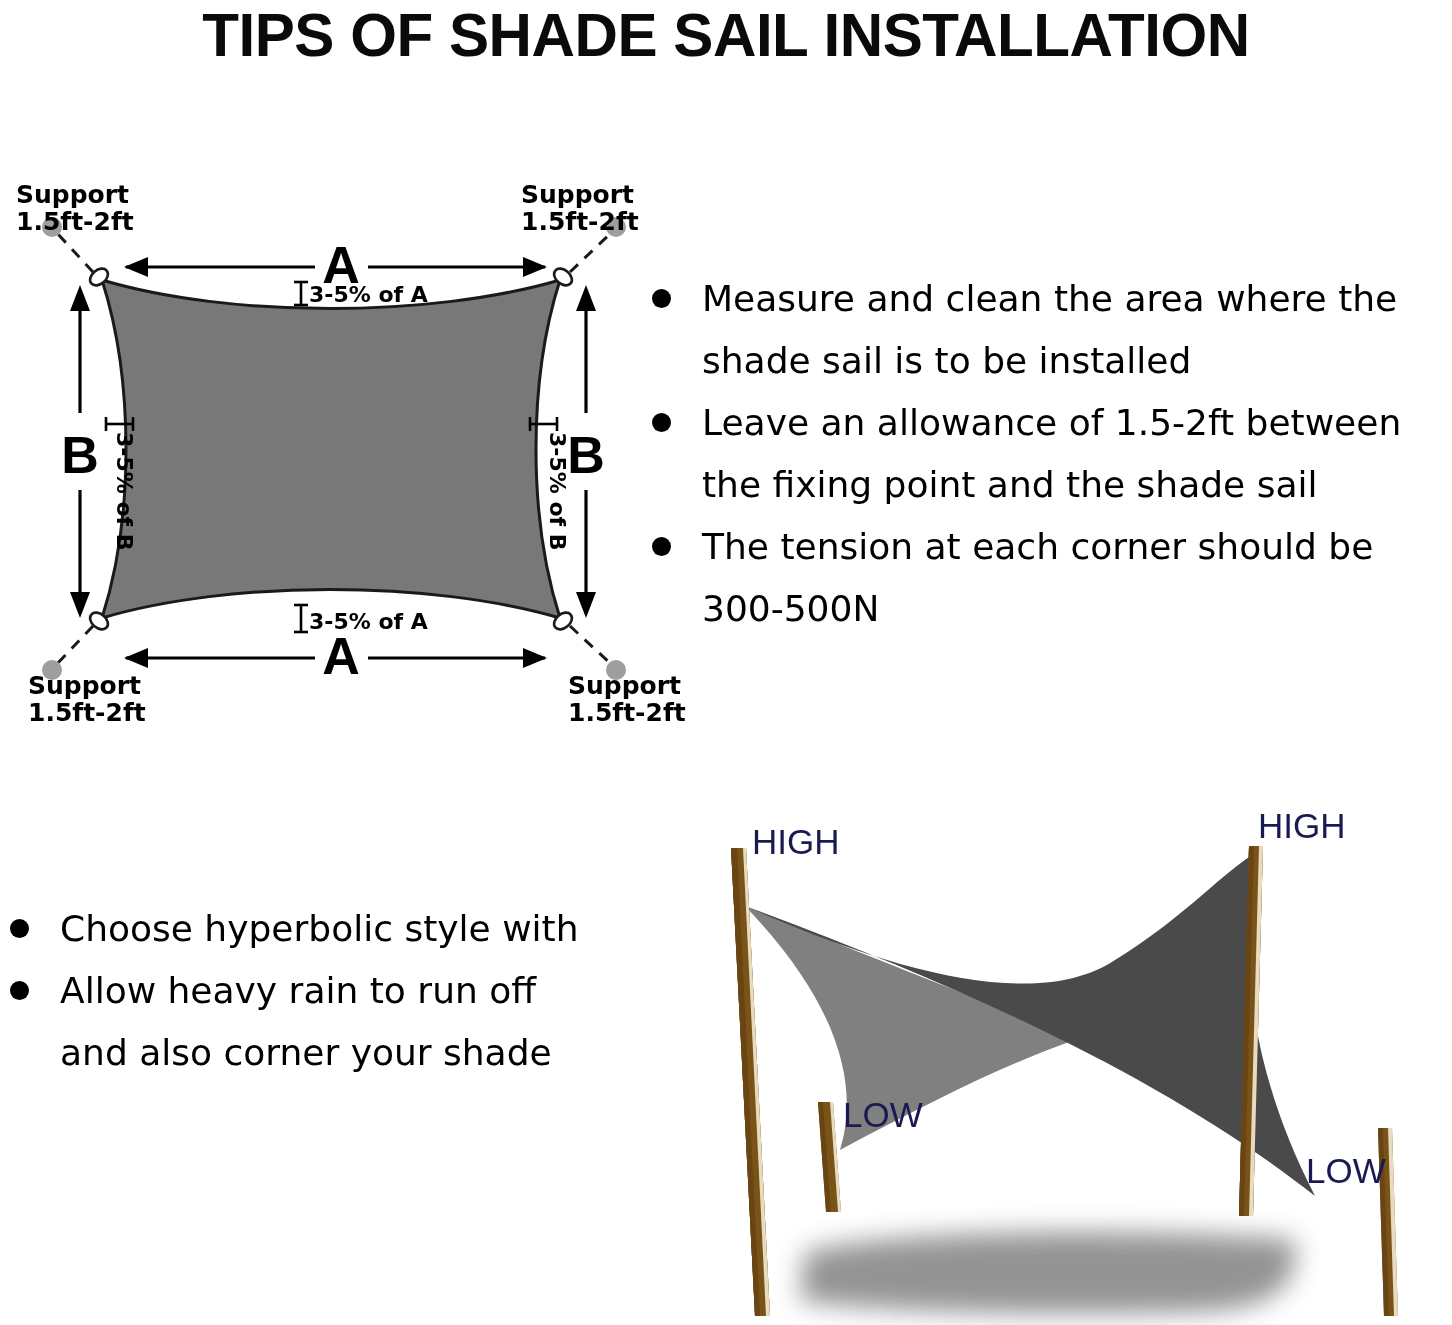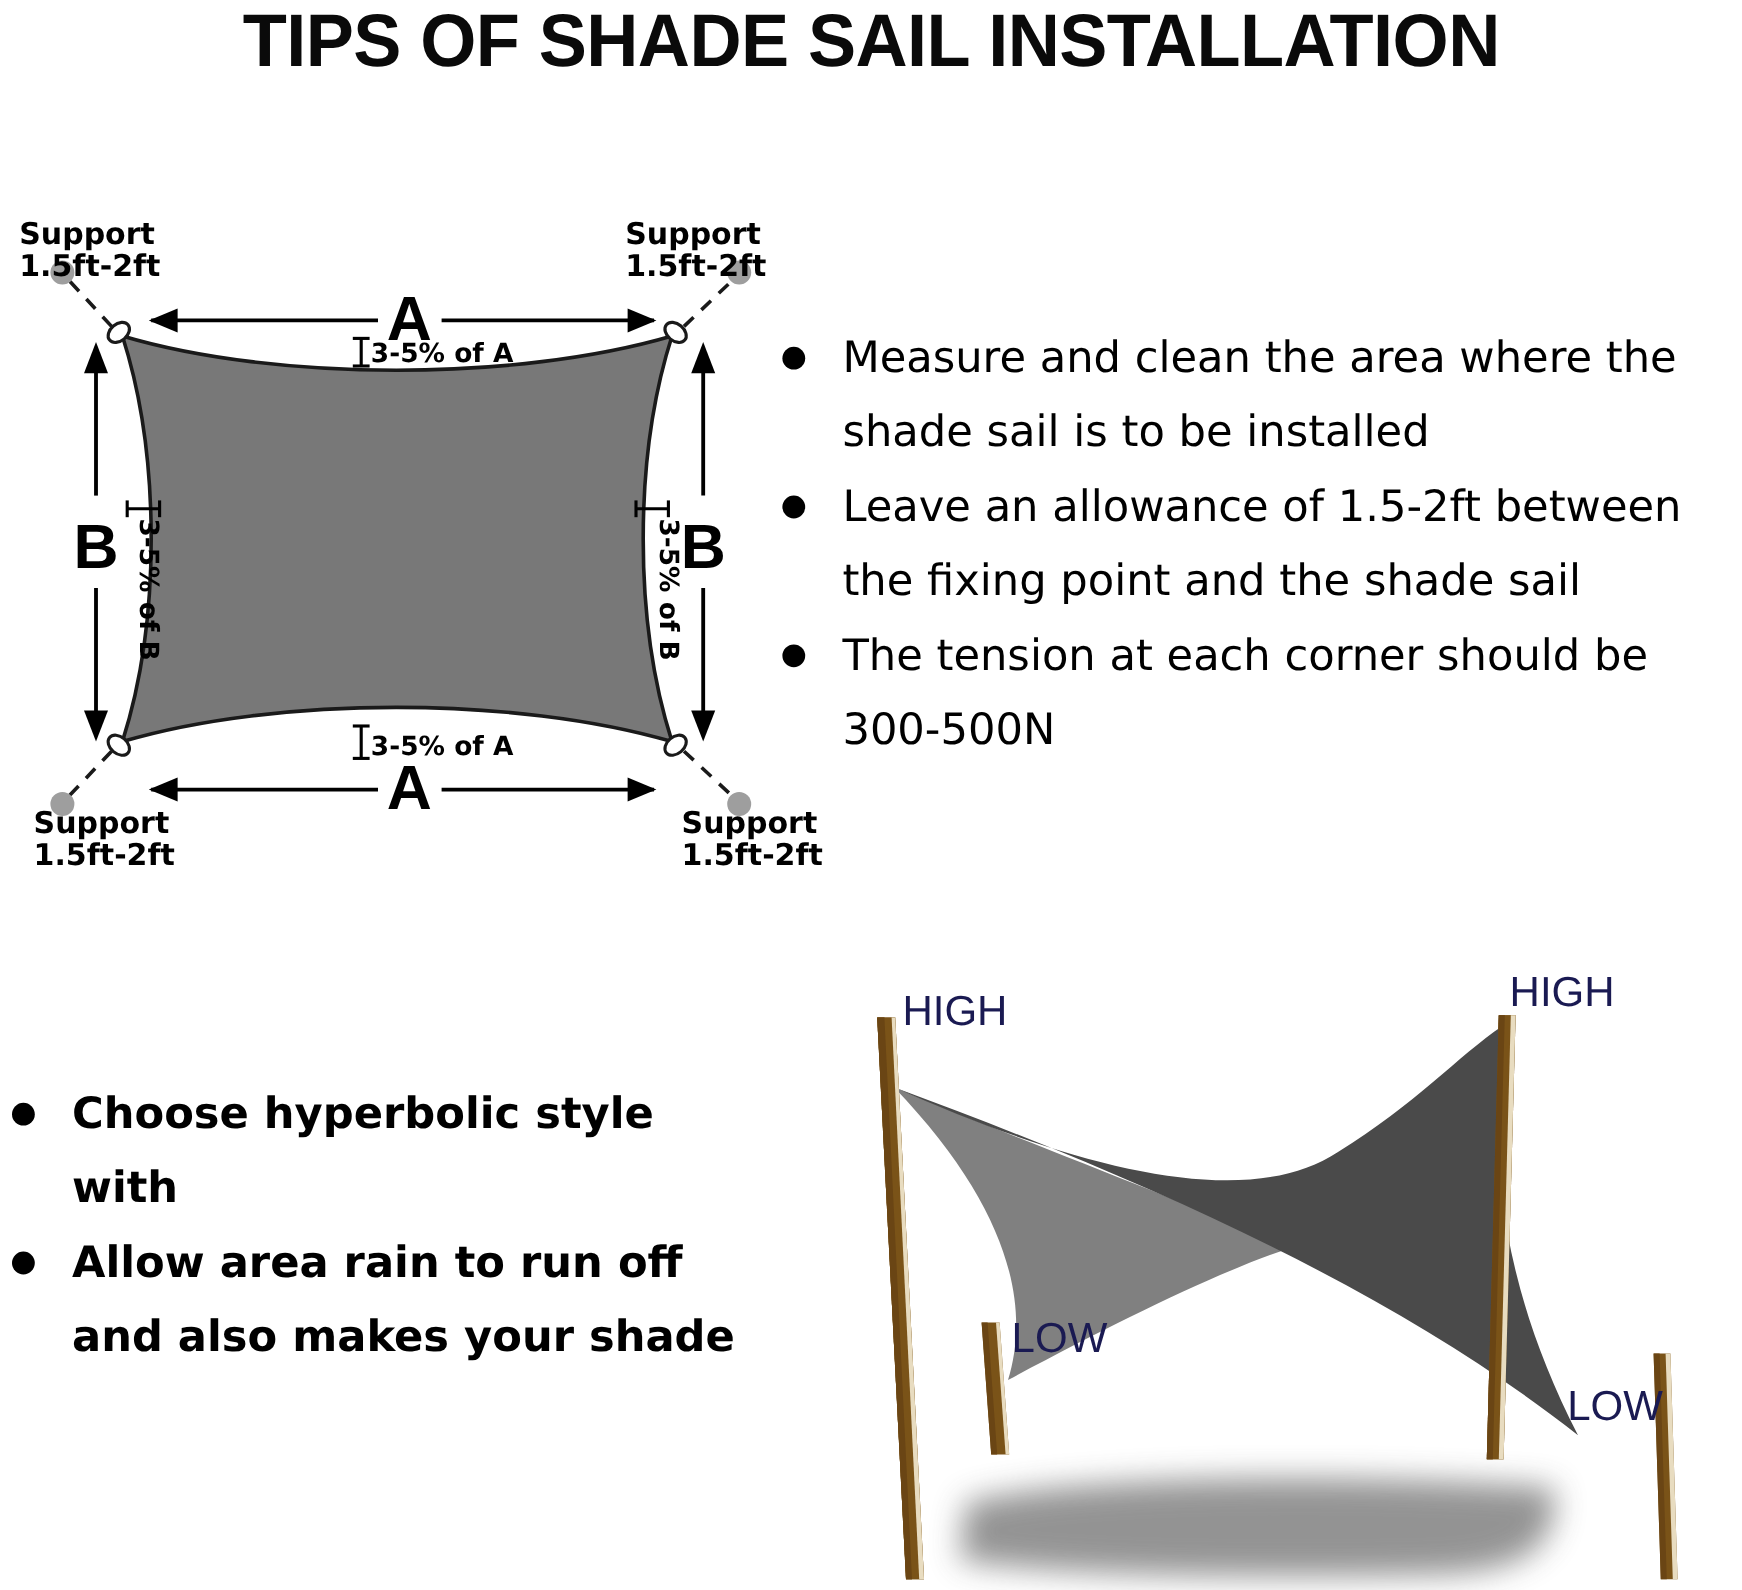"Choose hyperbolic style with" #style-list { font-weight: bold -> none }
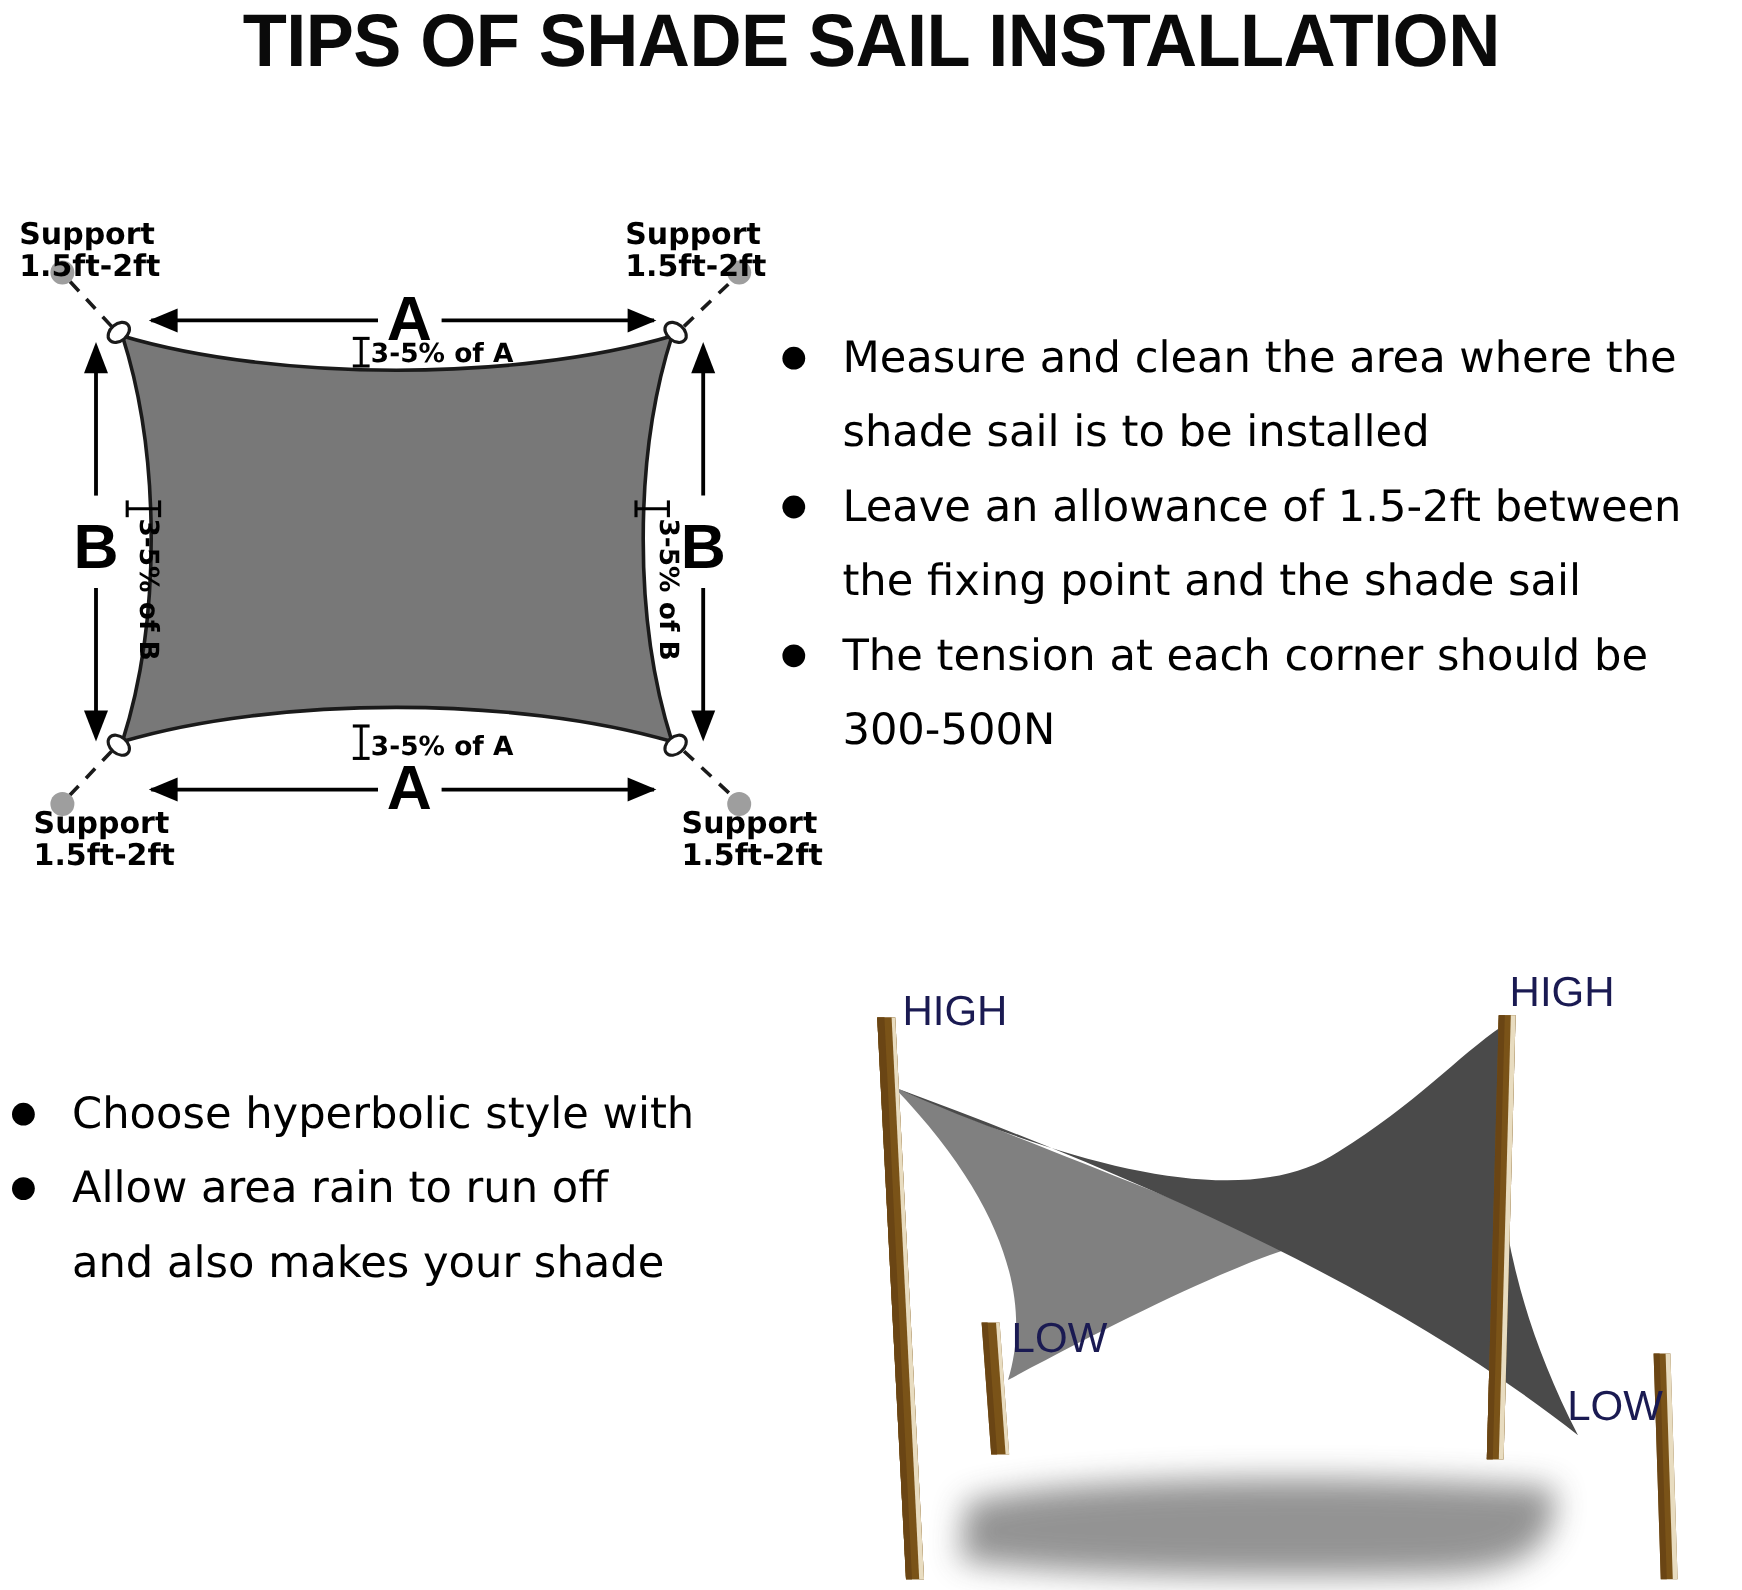"Allow area rain to run" span.nowrap-line { text: area -> heavy }
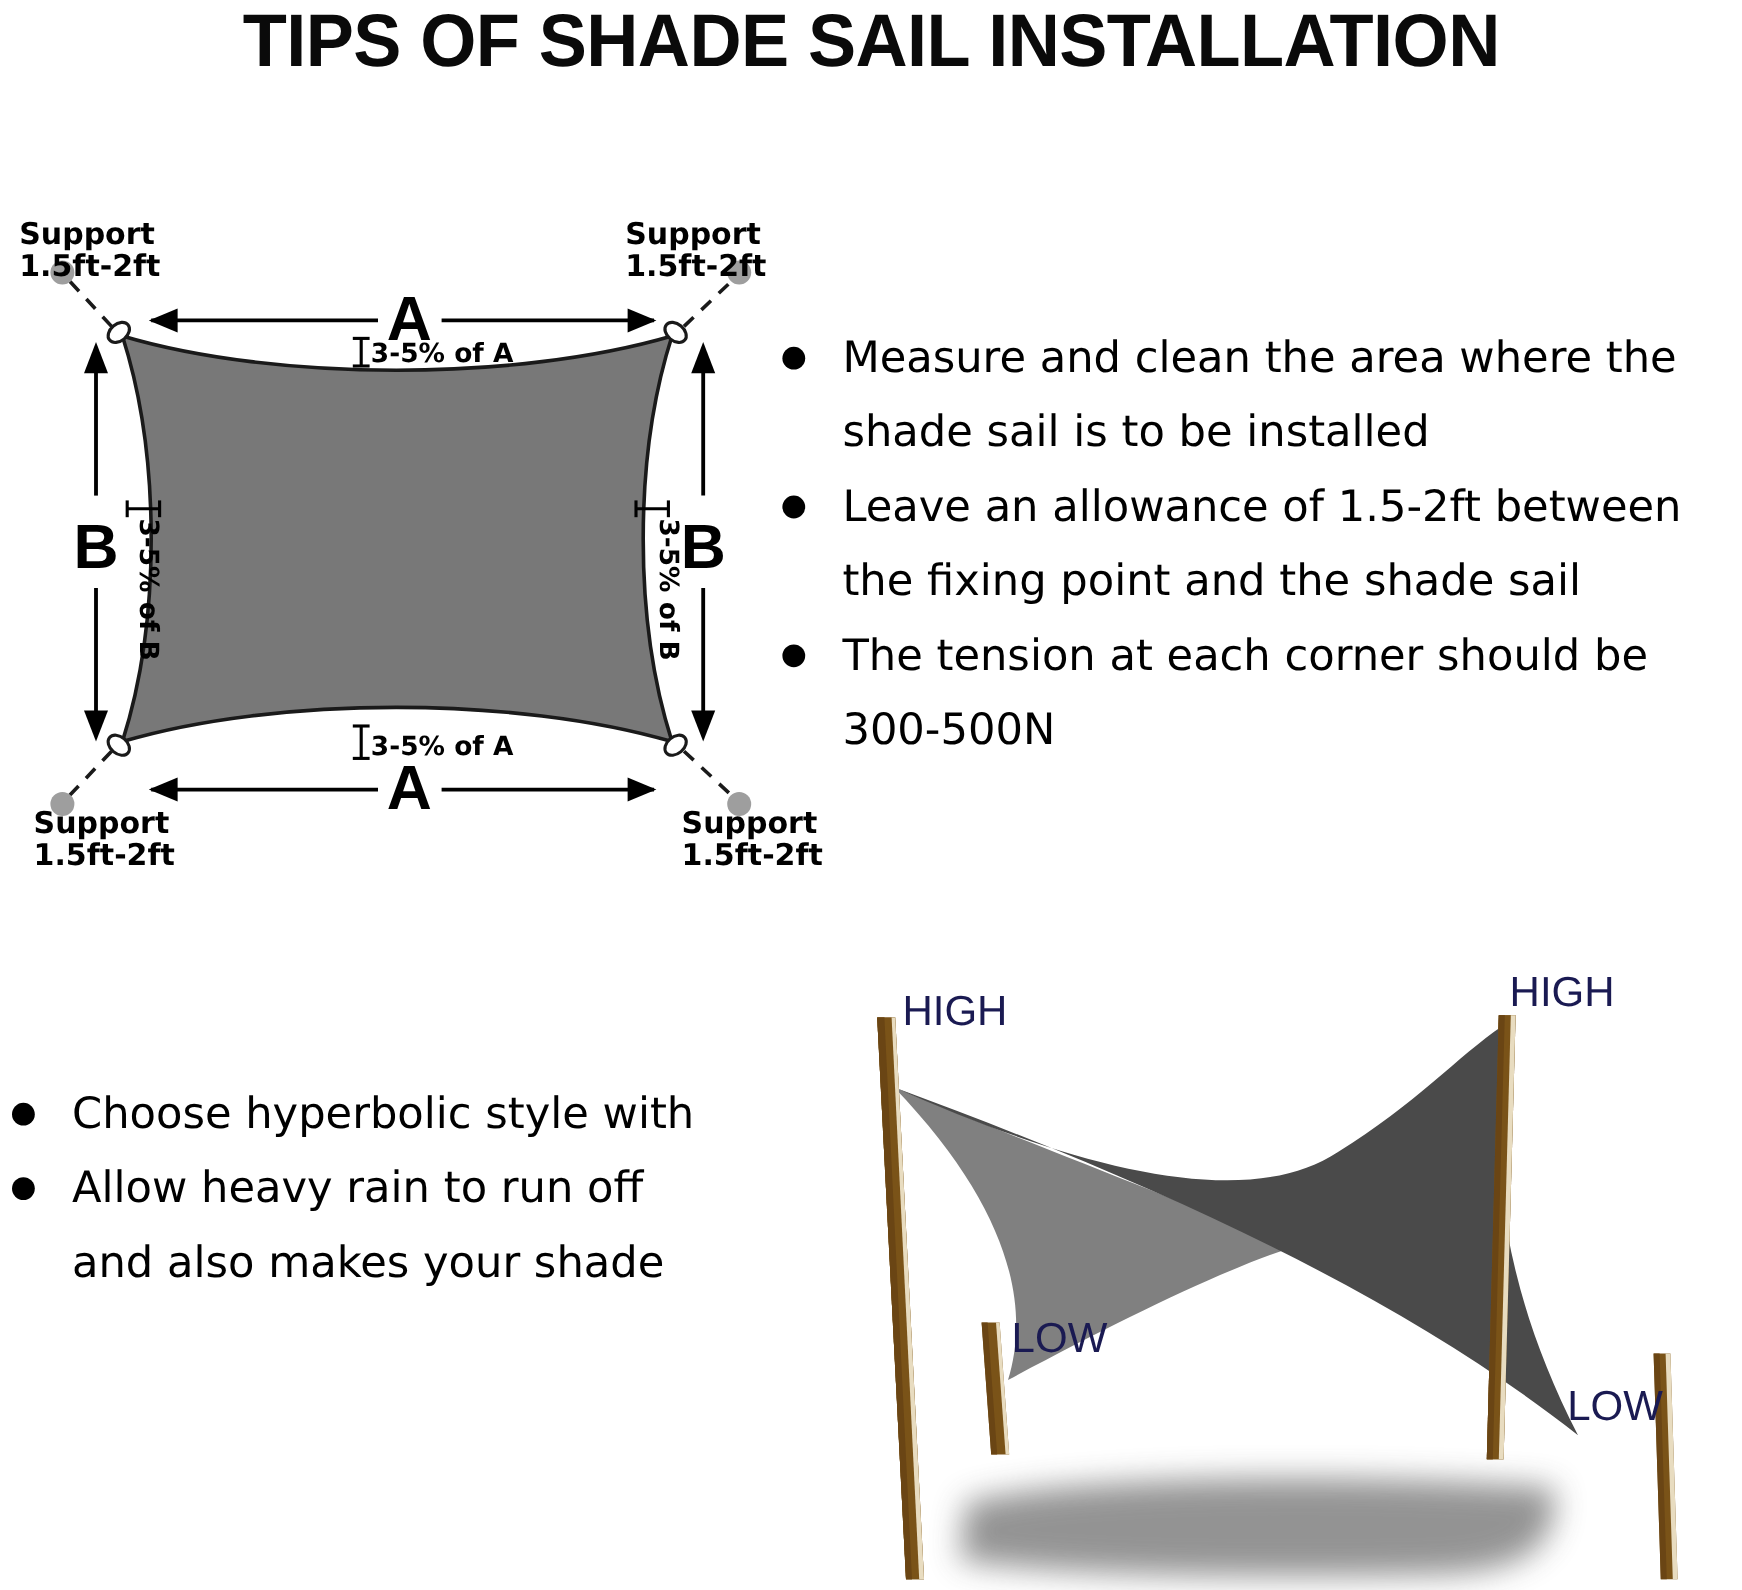"and also makes your shade" span.nowrap-line { text: makes -> corner }
